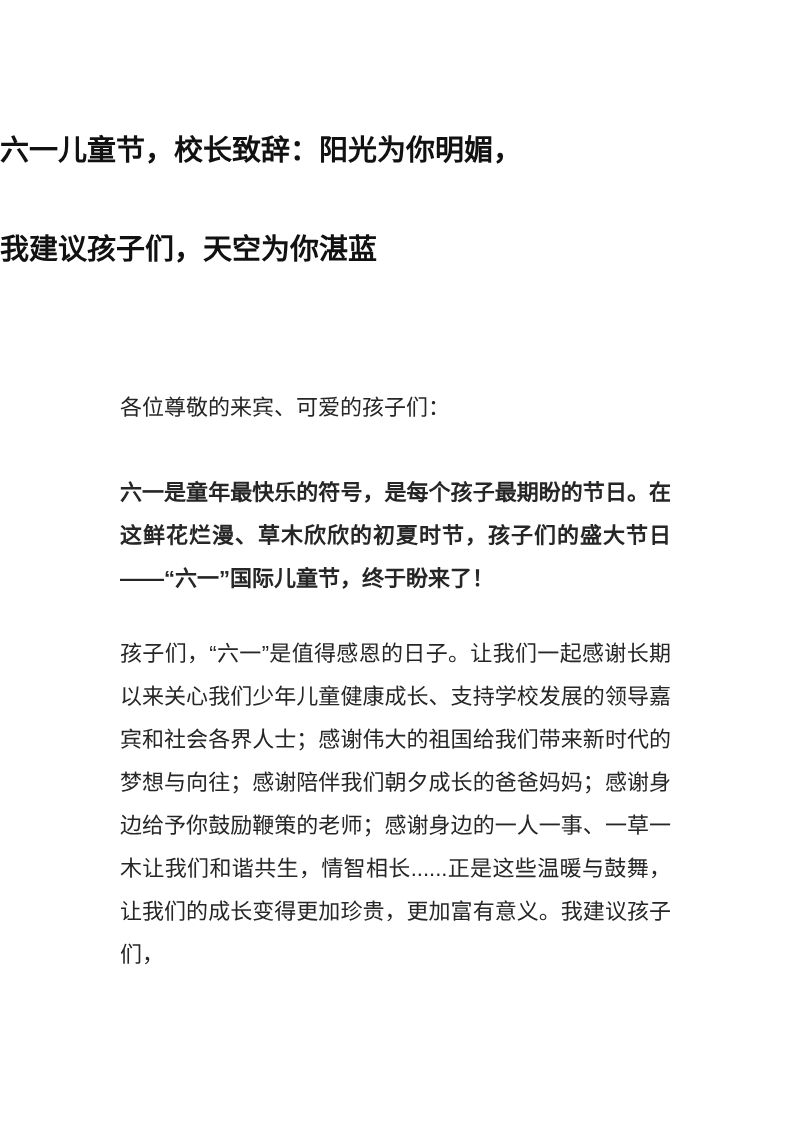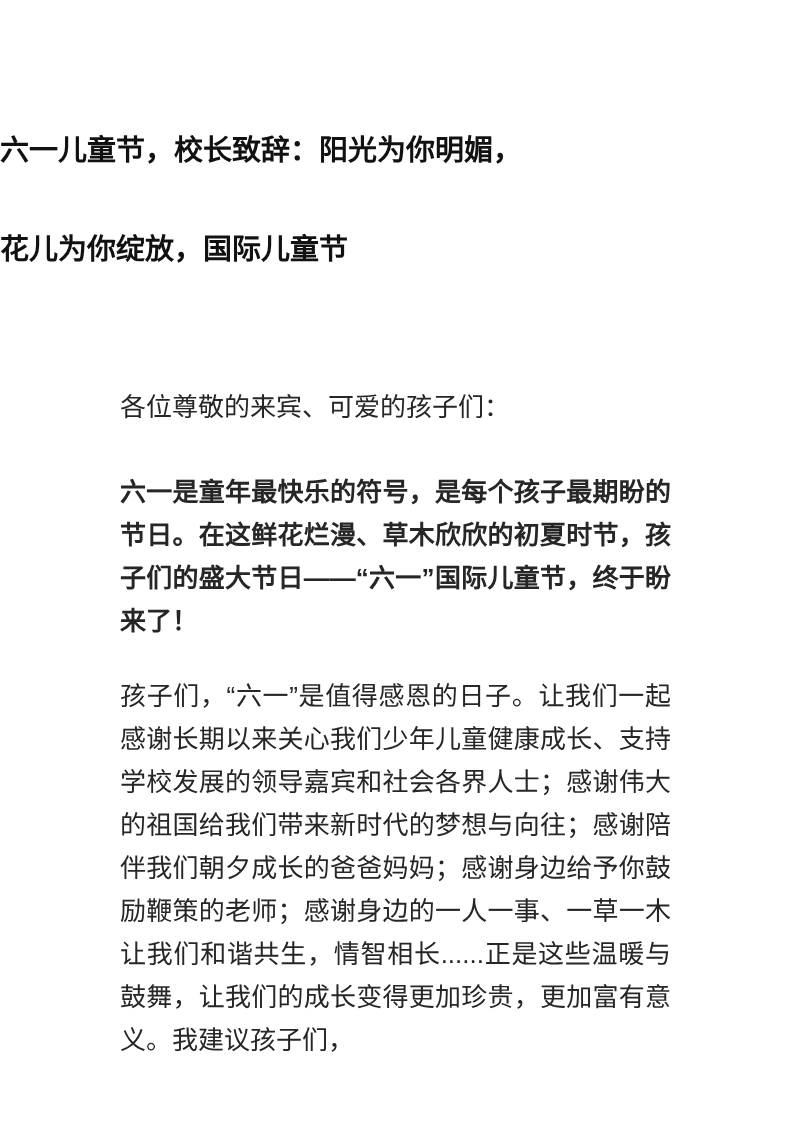"花儿为你绽放，国际儿童节" div { text: 花儿为你绽放，国际儿童节 -> 我建议孩子们，天空为你湛蓝 }
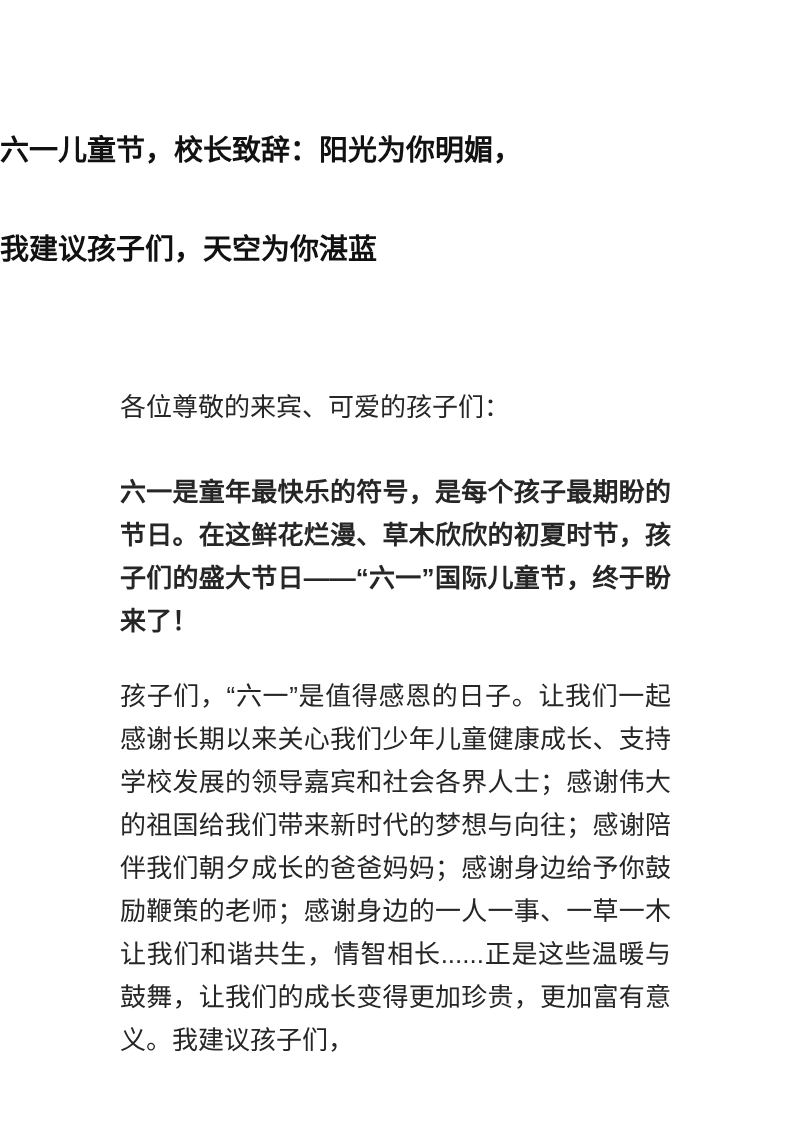"各位尊敬的来宾、可爱的孩子们：" .doc-body p { font-size: 26px -> 22px }
